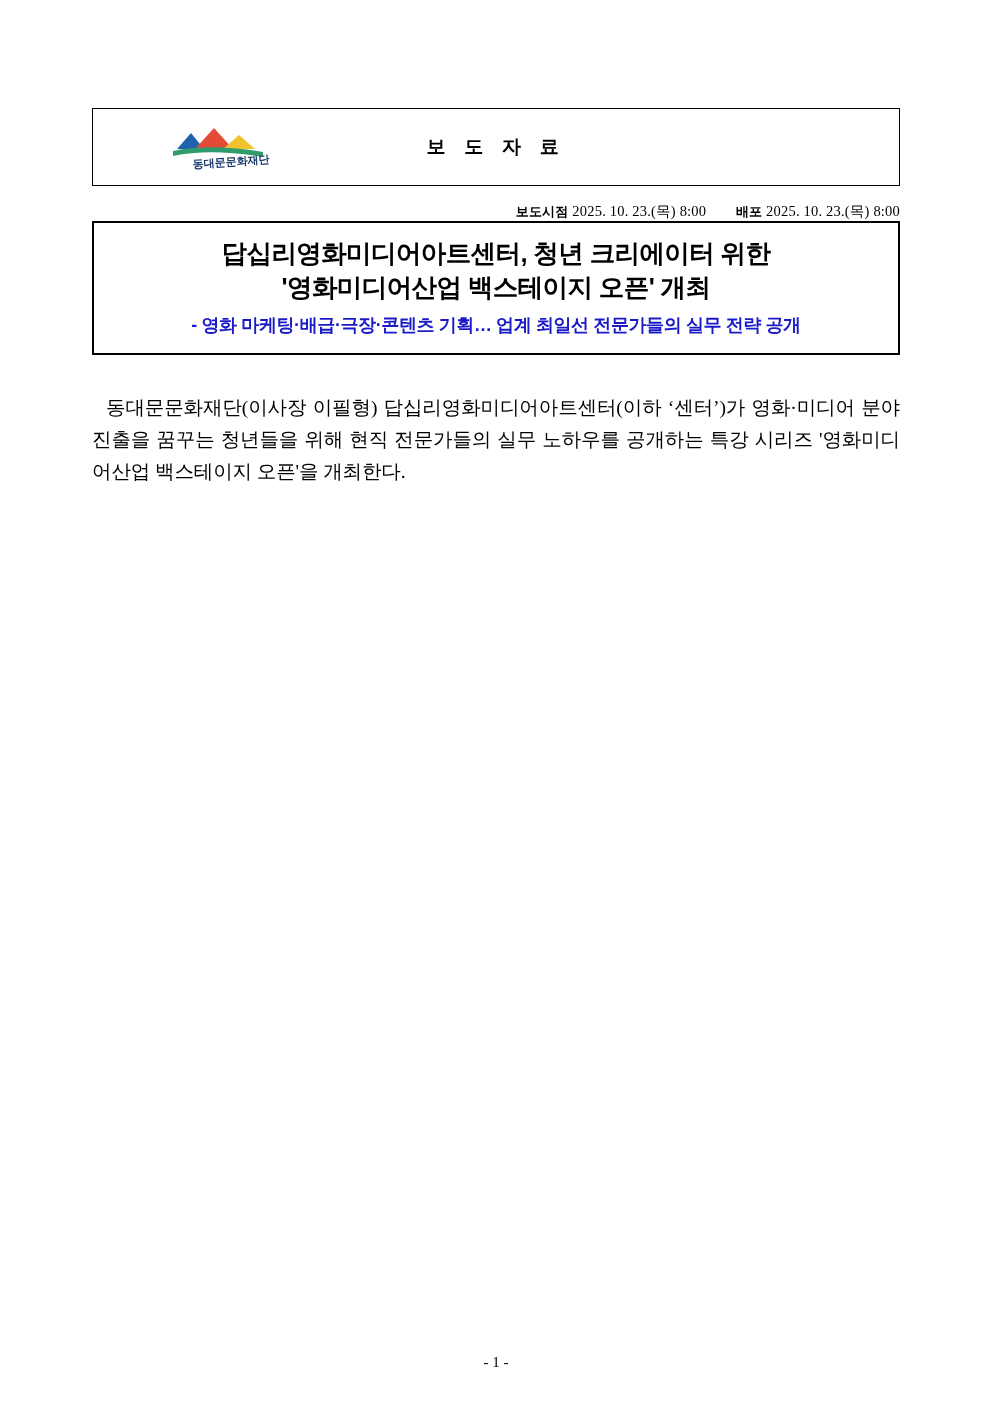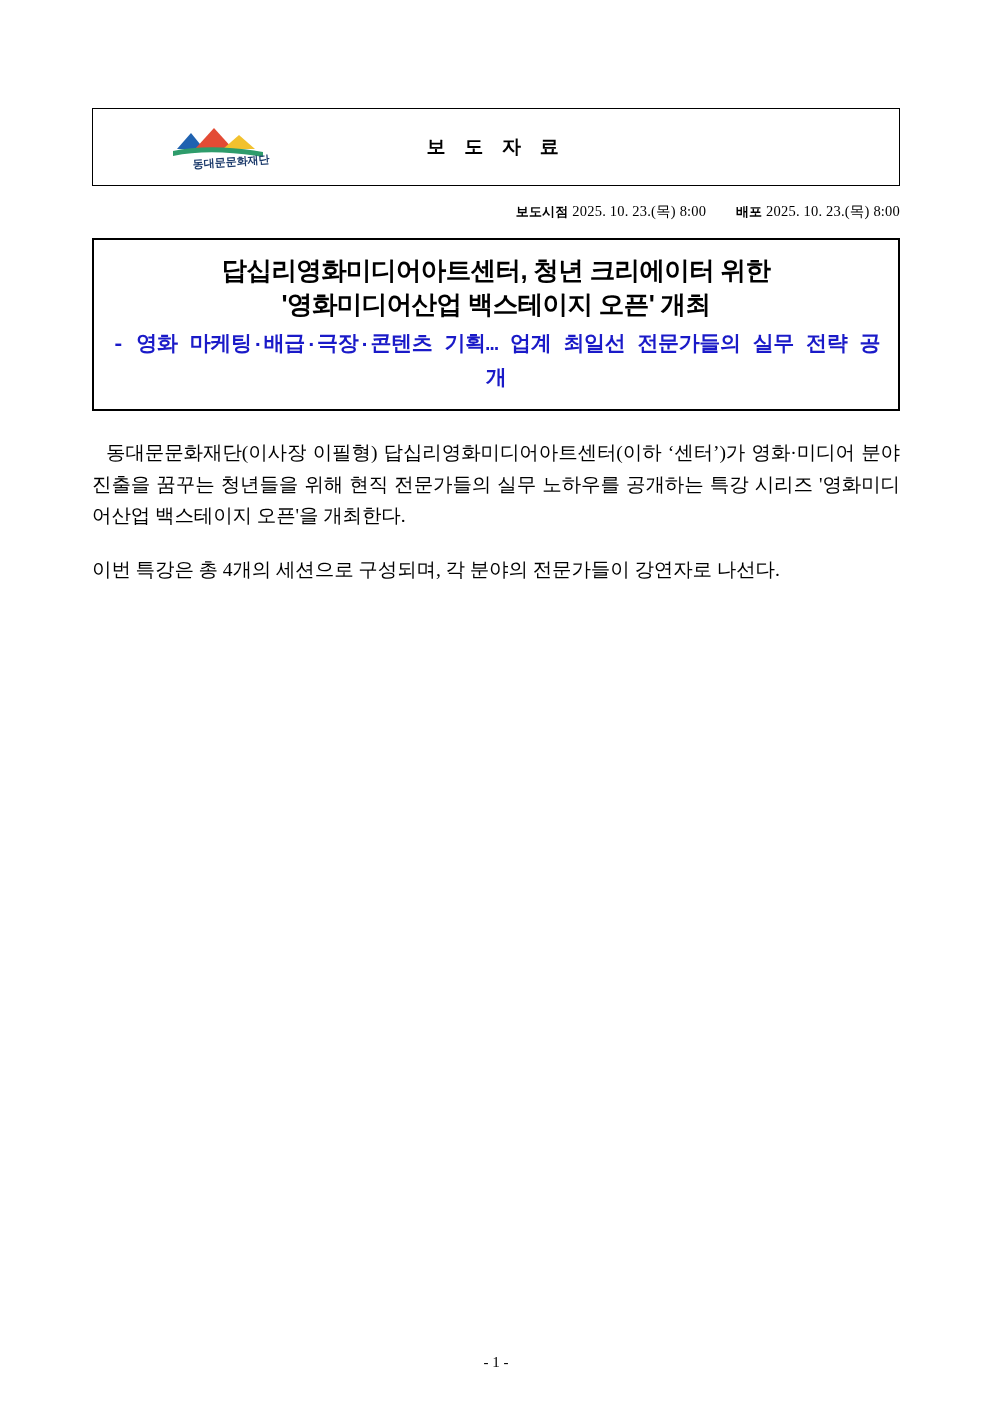"답십리영화미디어아트센터, 청년 크리에이터 위한" .title-box { margin-top: 17px -> none }
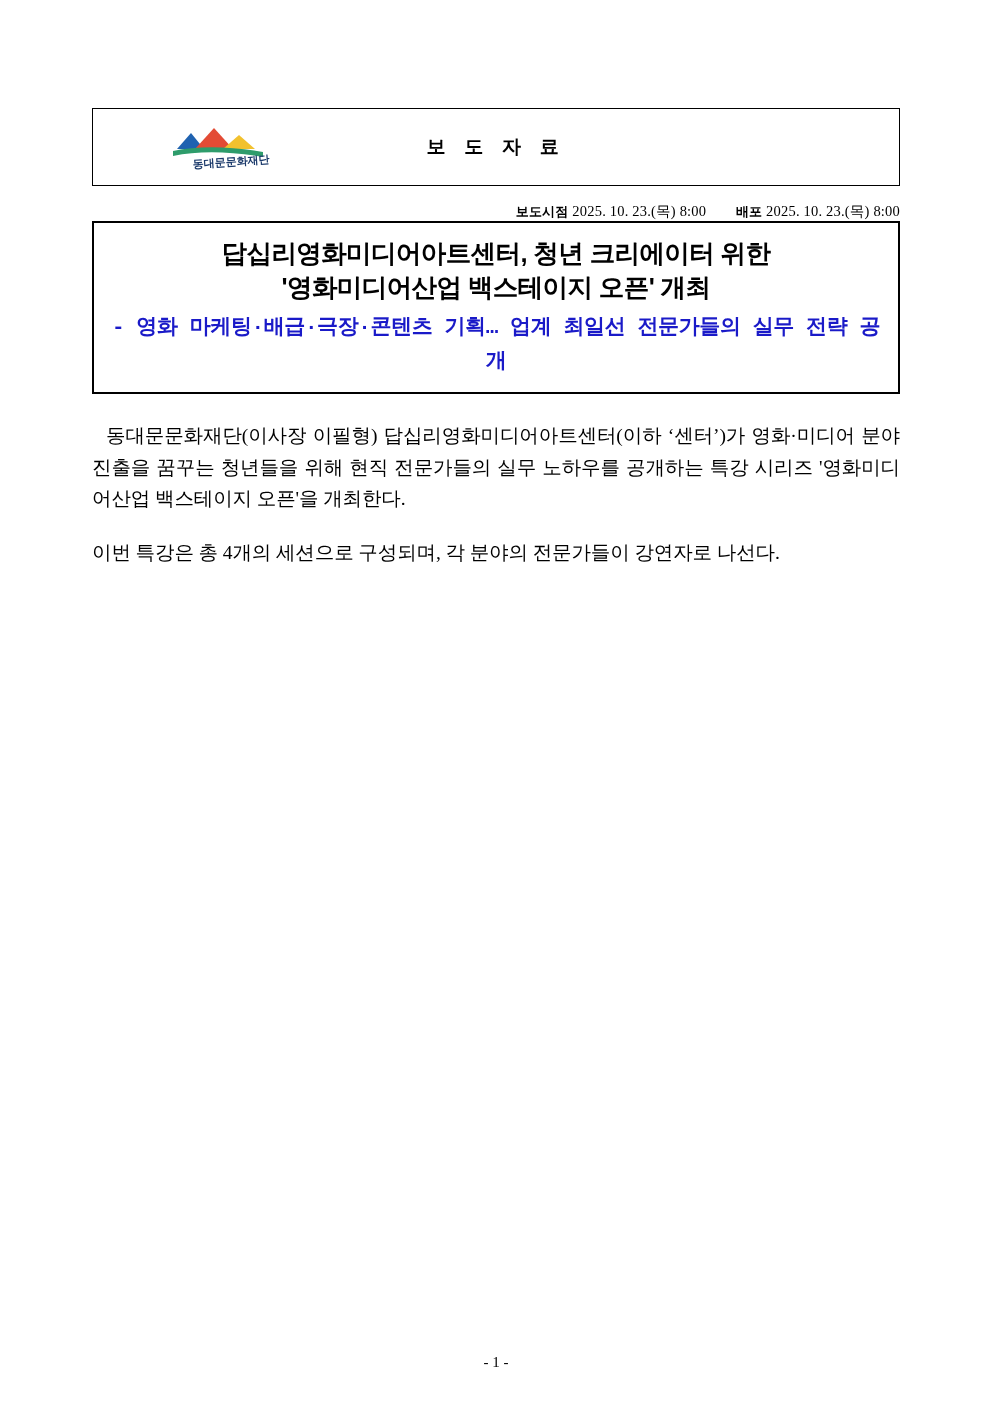"- 영화 마케팅·배급·극장·콘텐츠 기획… 업계" .title-sub { font-family: Liberation Mono, monospace -> Liberation Sans, sans-serif; font-size: 21px -> 18px }
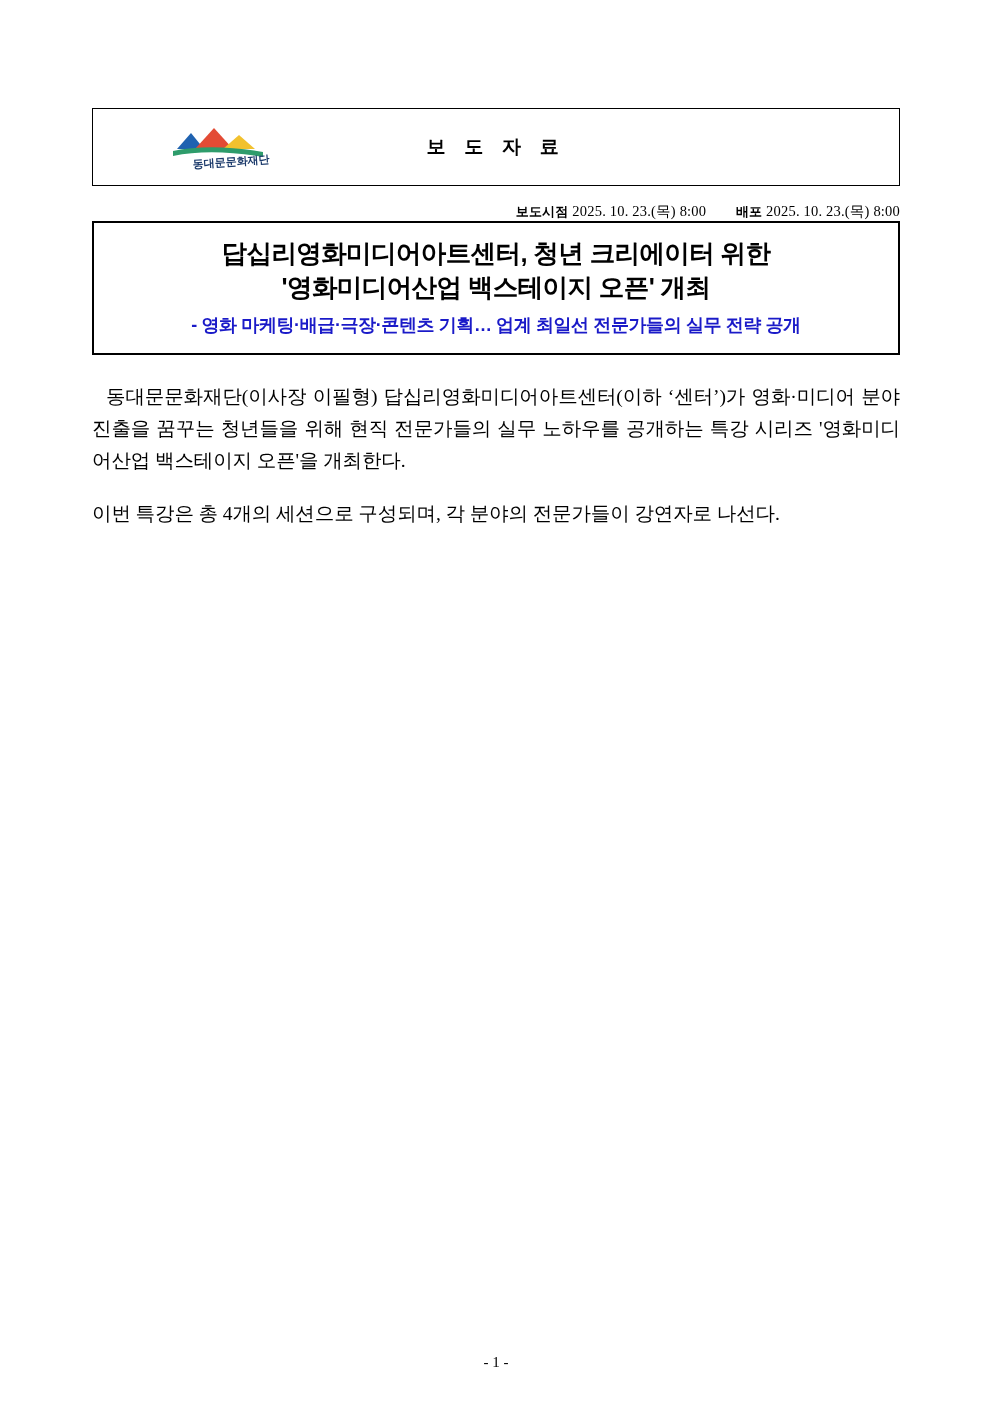"동대문문화재단(이사장 이필형) 답십리영화미디어아트센터(이하 ‘센터’)가" .body-text { margin-top: 26px -> 37px }
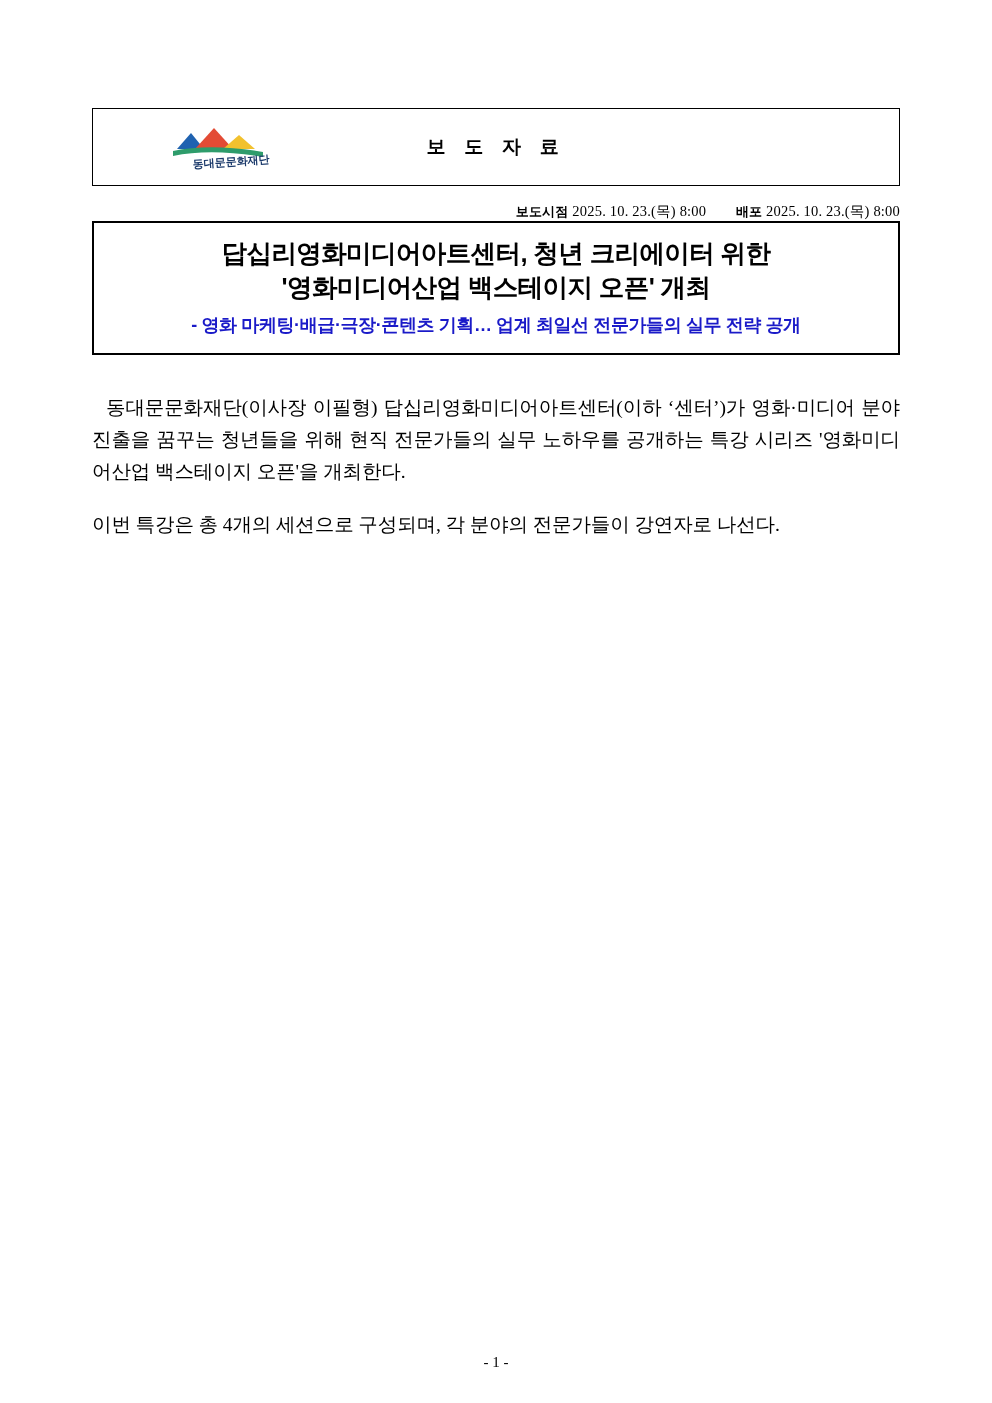"이번 특강은 총 4개의 세션으로" p { html: <p>이번 특강은 총 4개의 세션으로 구성되며, 각 분야의 전문가들이 강연자로 나선다.</p> -> none }
